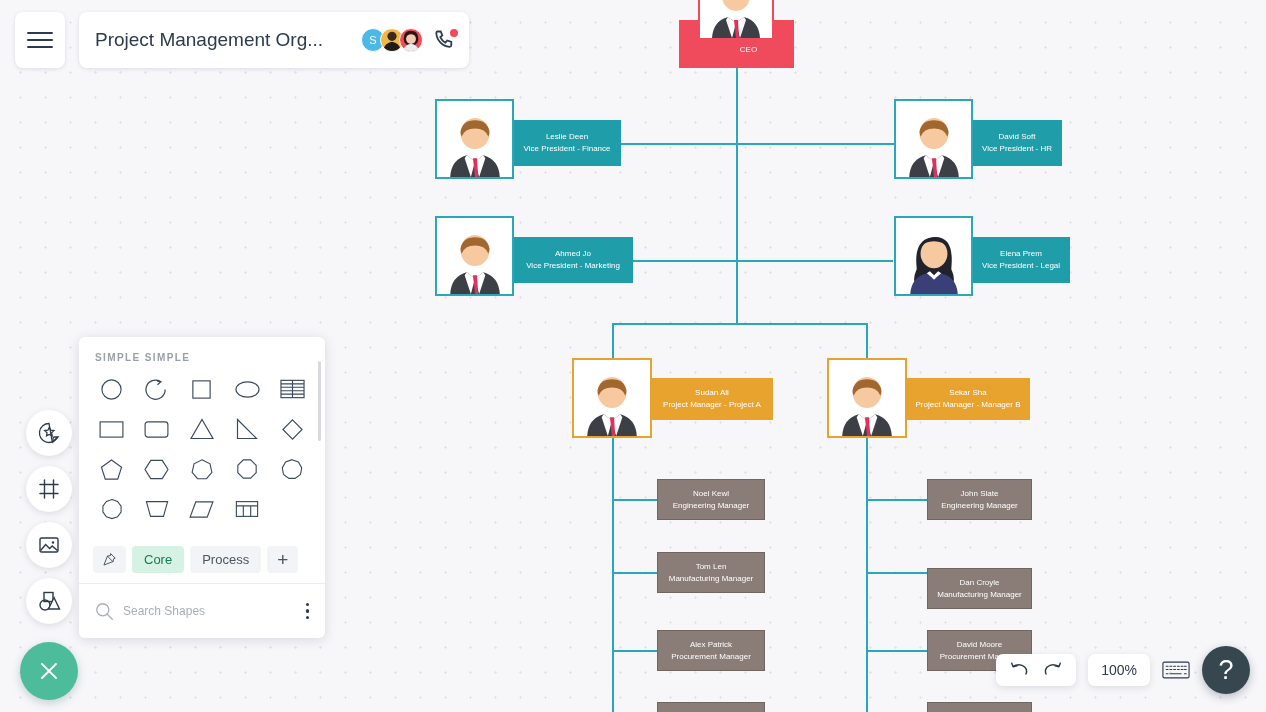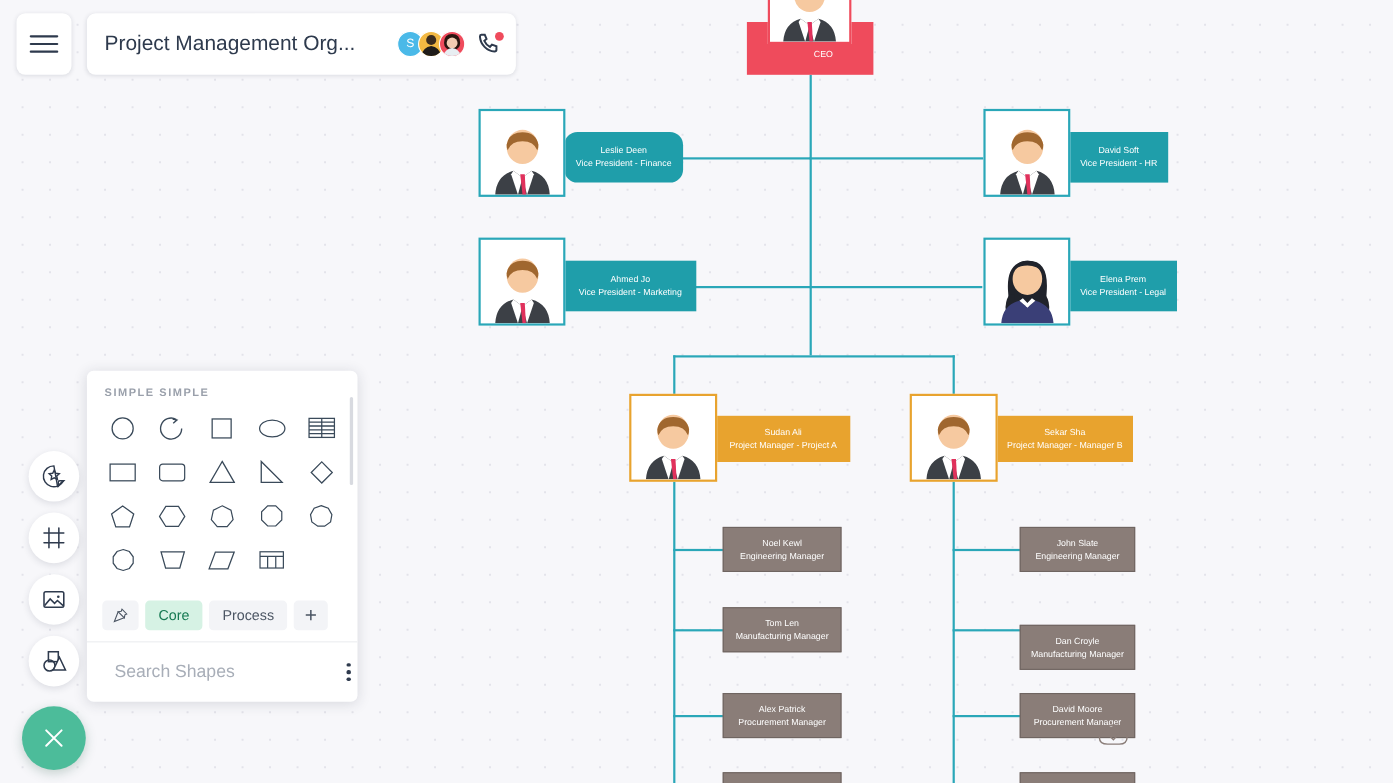"Leslie Deen" div.node-label { border-radius: 12px -> none }
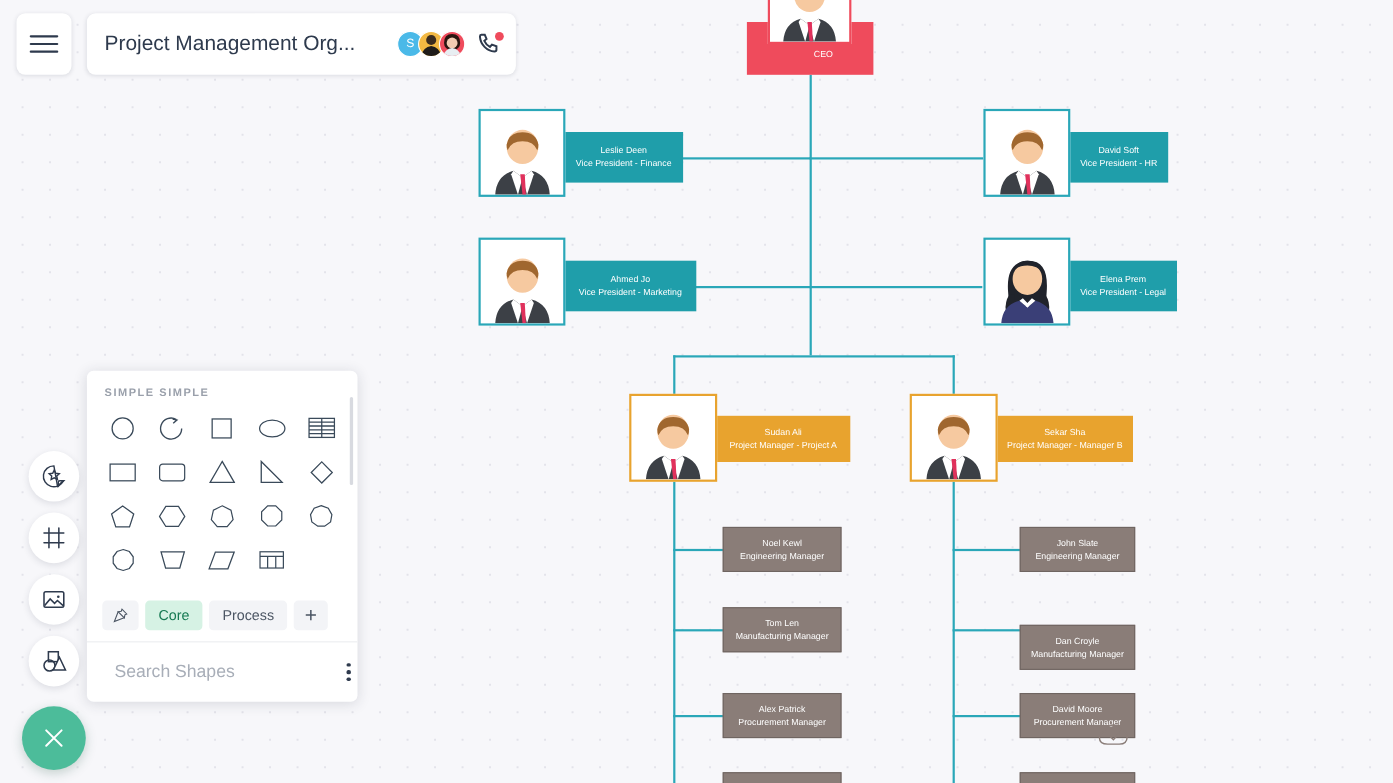"Search Shapes" #search-input { font-size: 16px -> 12px }
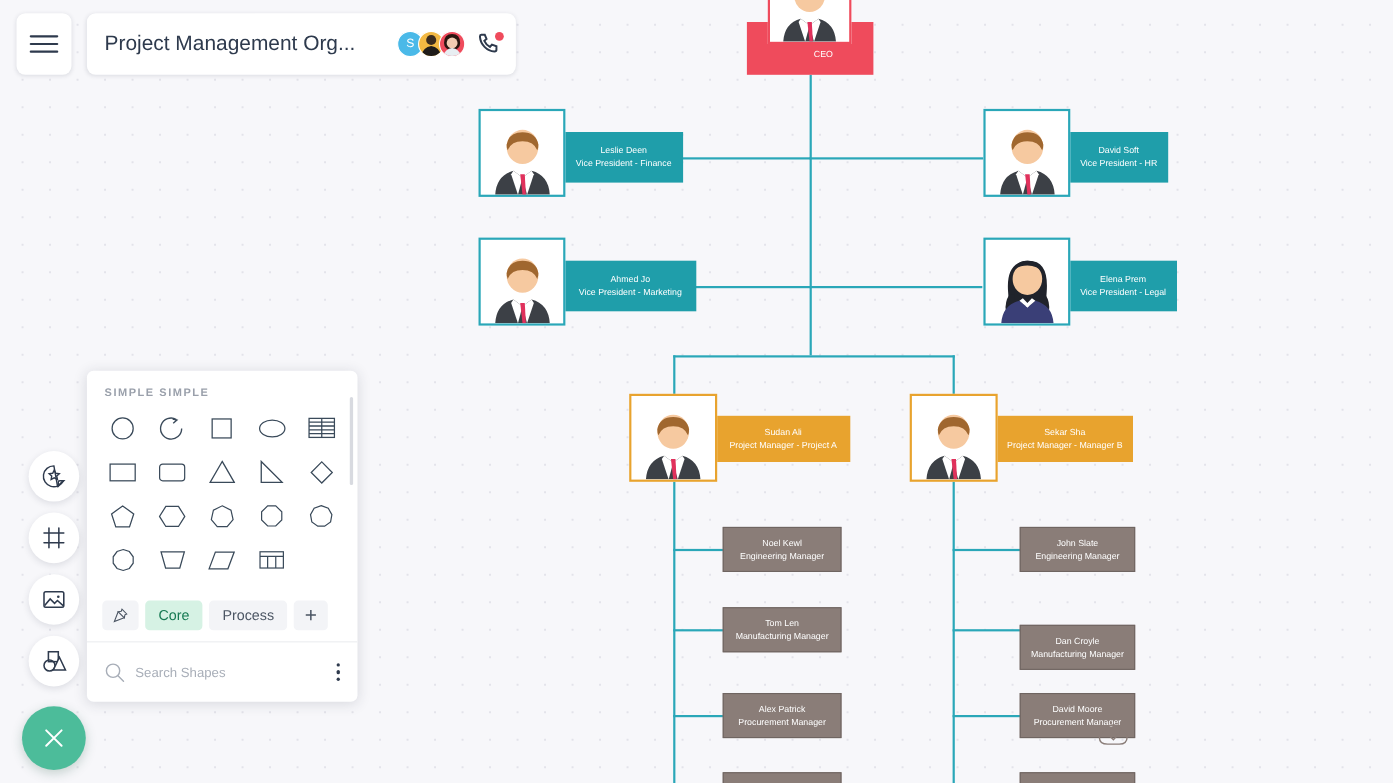"100%" div { html: none -> <div> <div> <span> <svg> <path></path> <path></path> </svg> </span> <span> <svg> <path></path> <path></path> </svg> </span> </div> <div>100%</div> <div> <svg> <rect></rect> <path></path> </svg> </div> <div>?</div> </div> }
